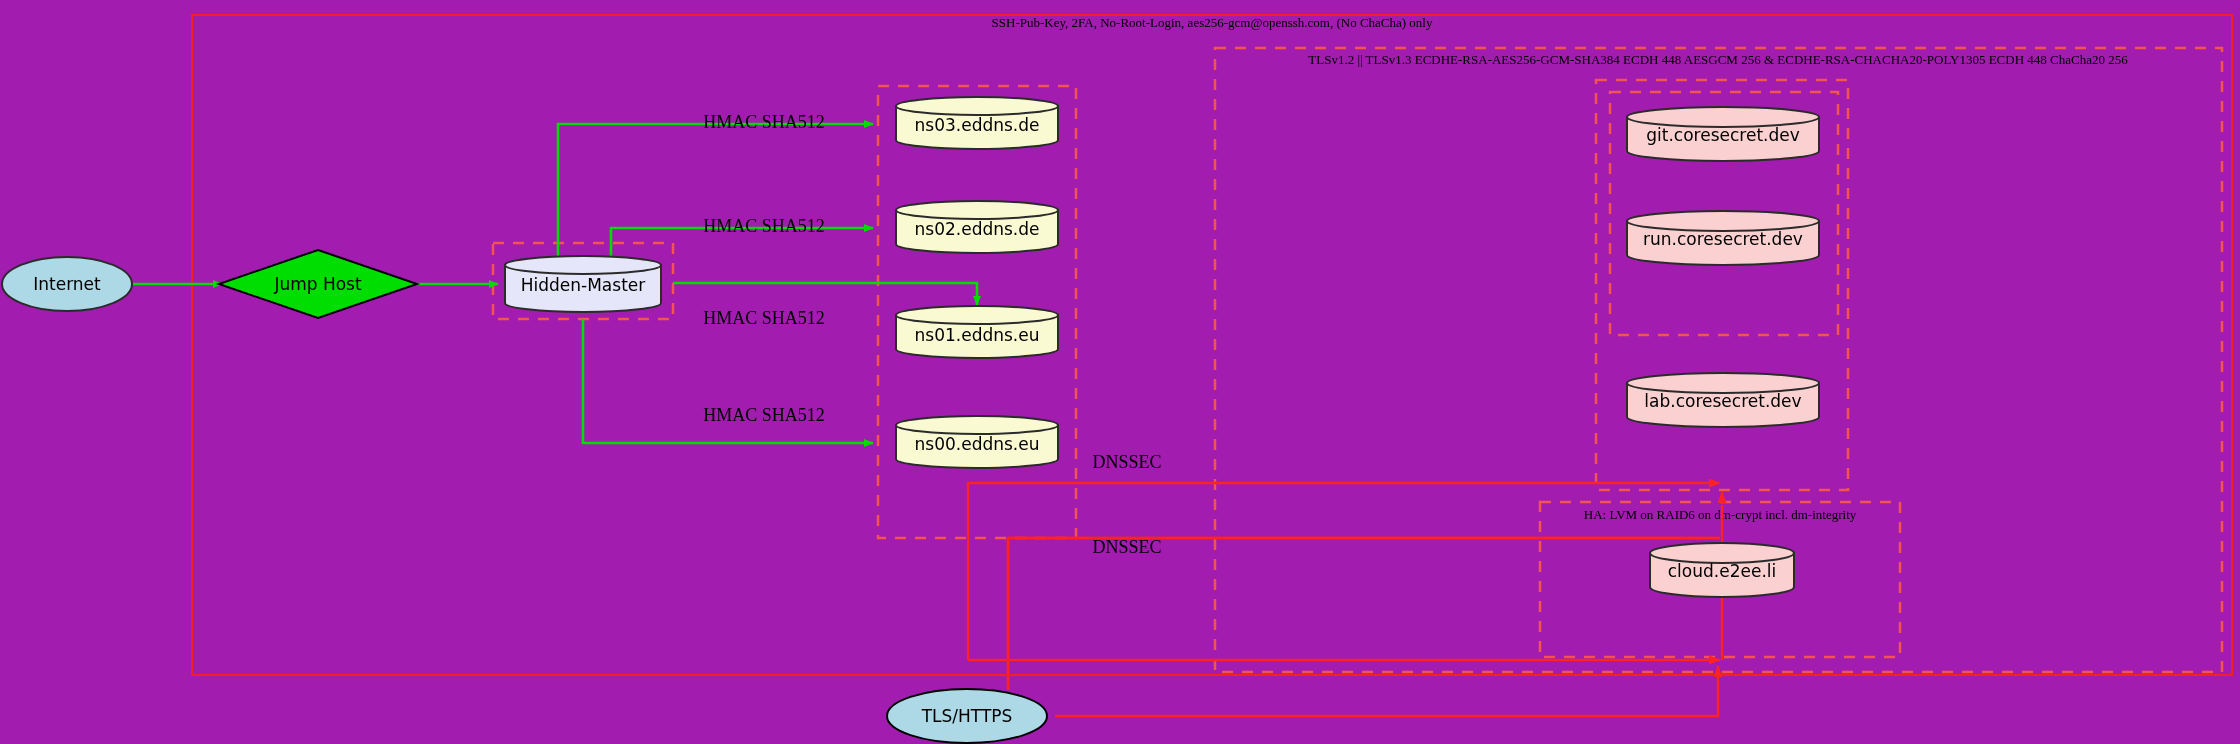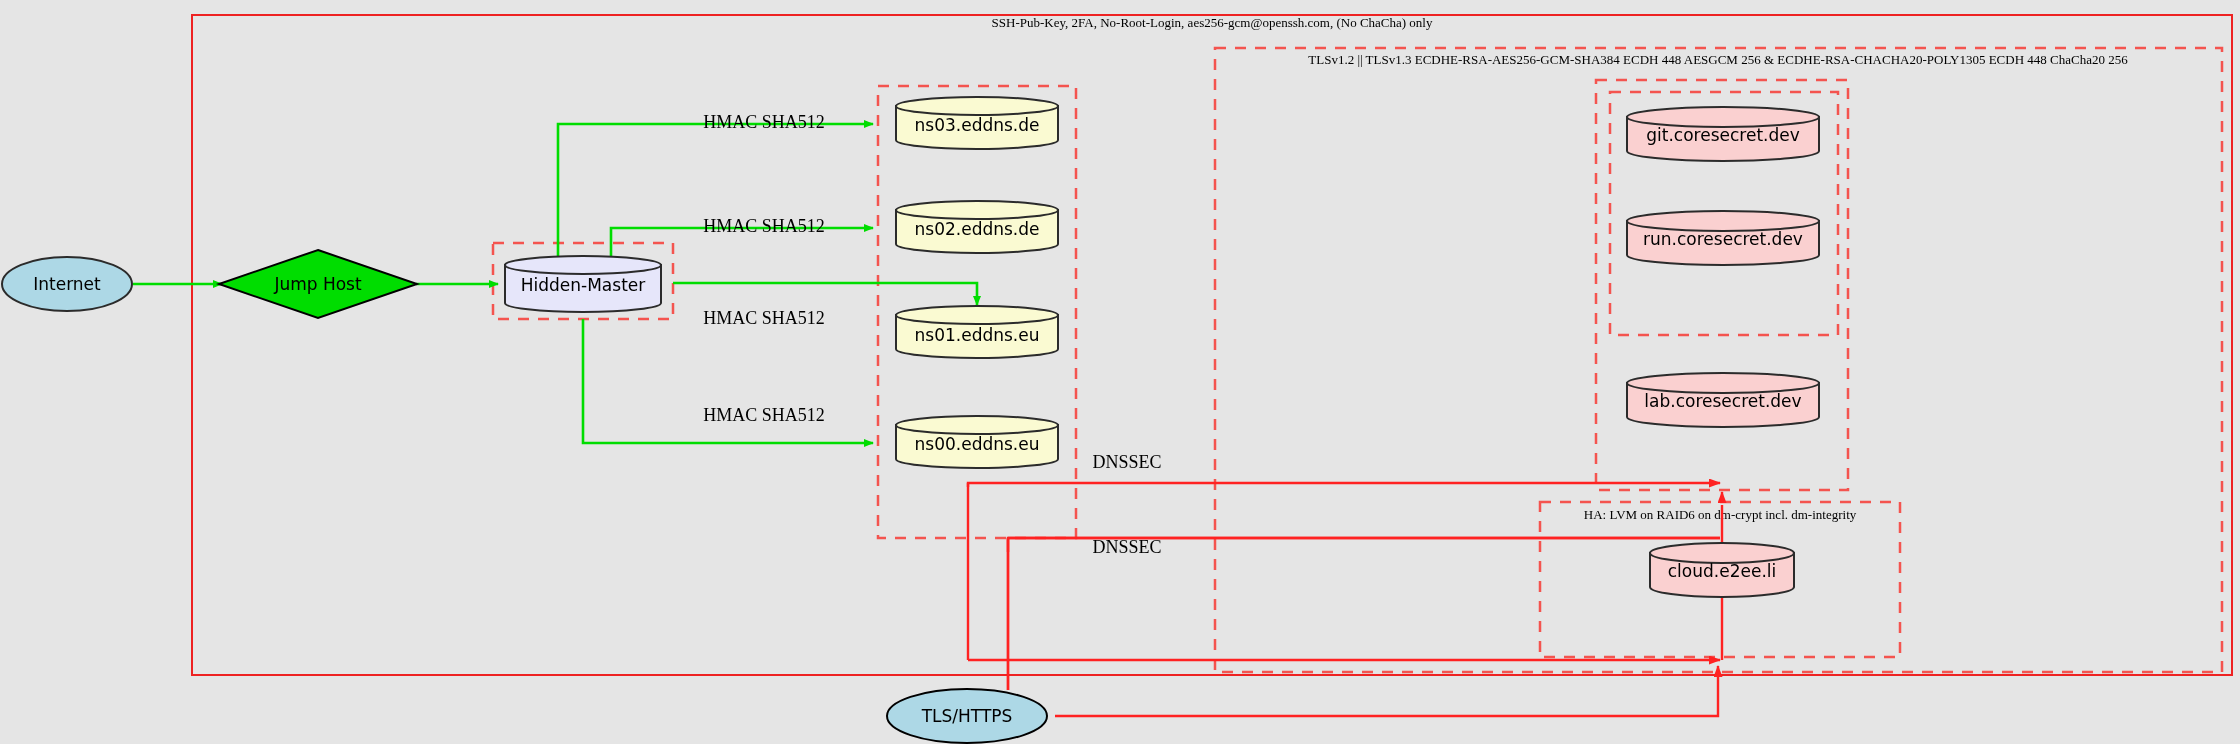"SSH-Pub-Key, 2FA, No-Root-Login," #canvas { background: #e5e5e5 -> #a21caf }
